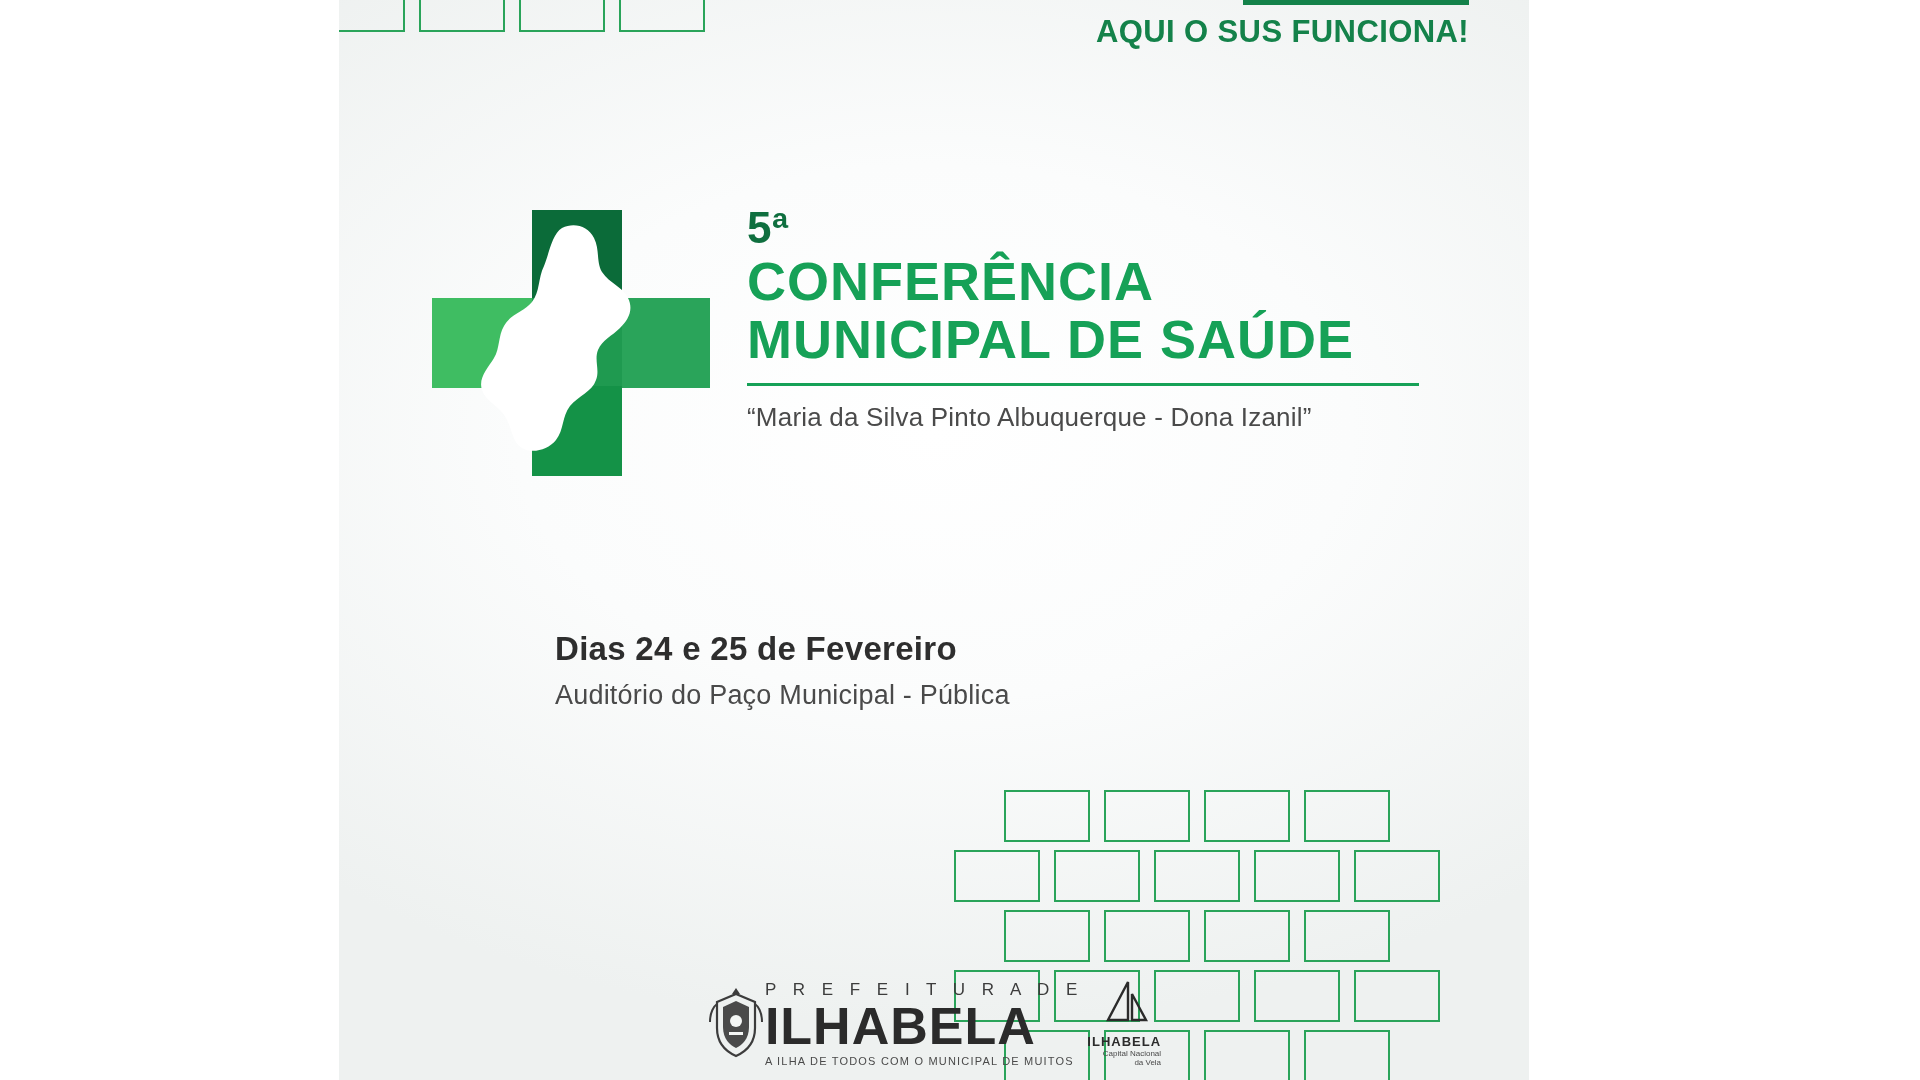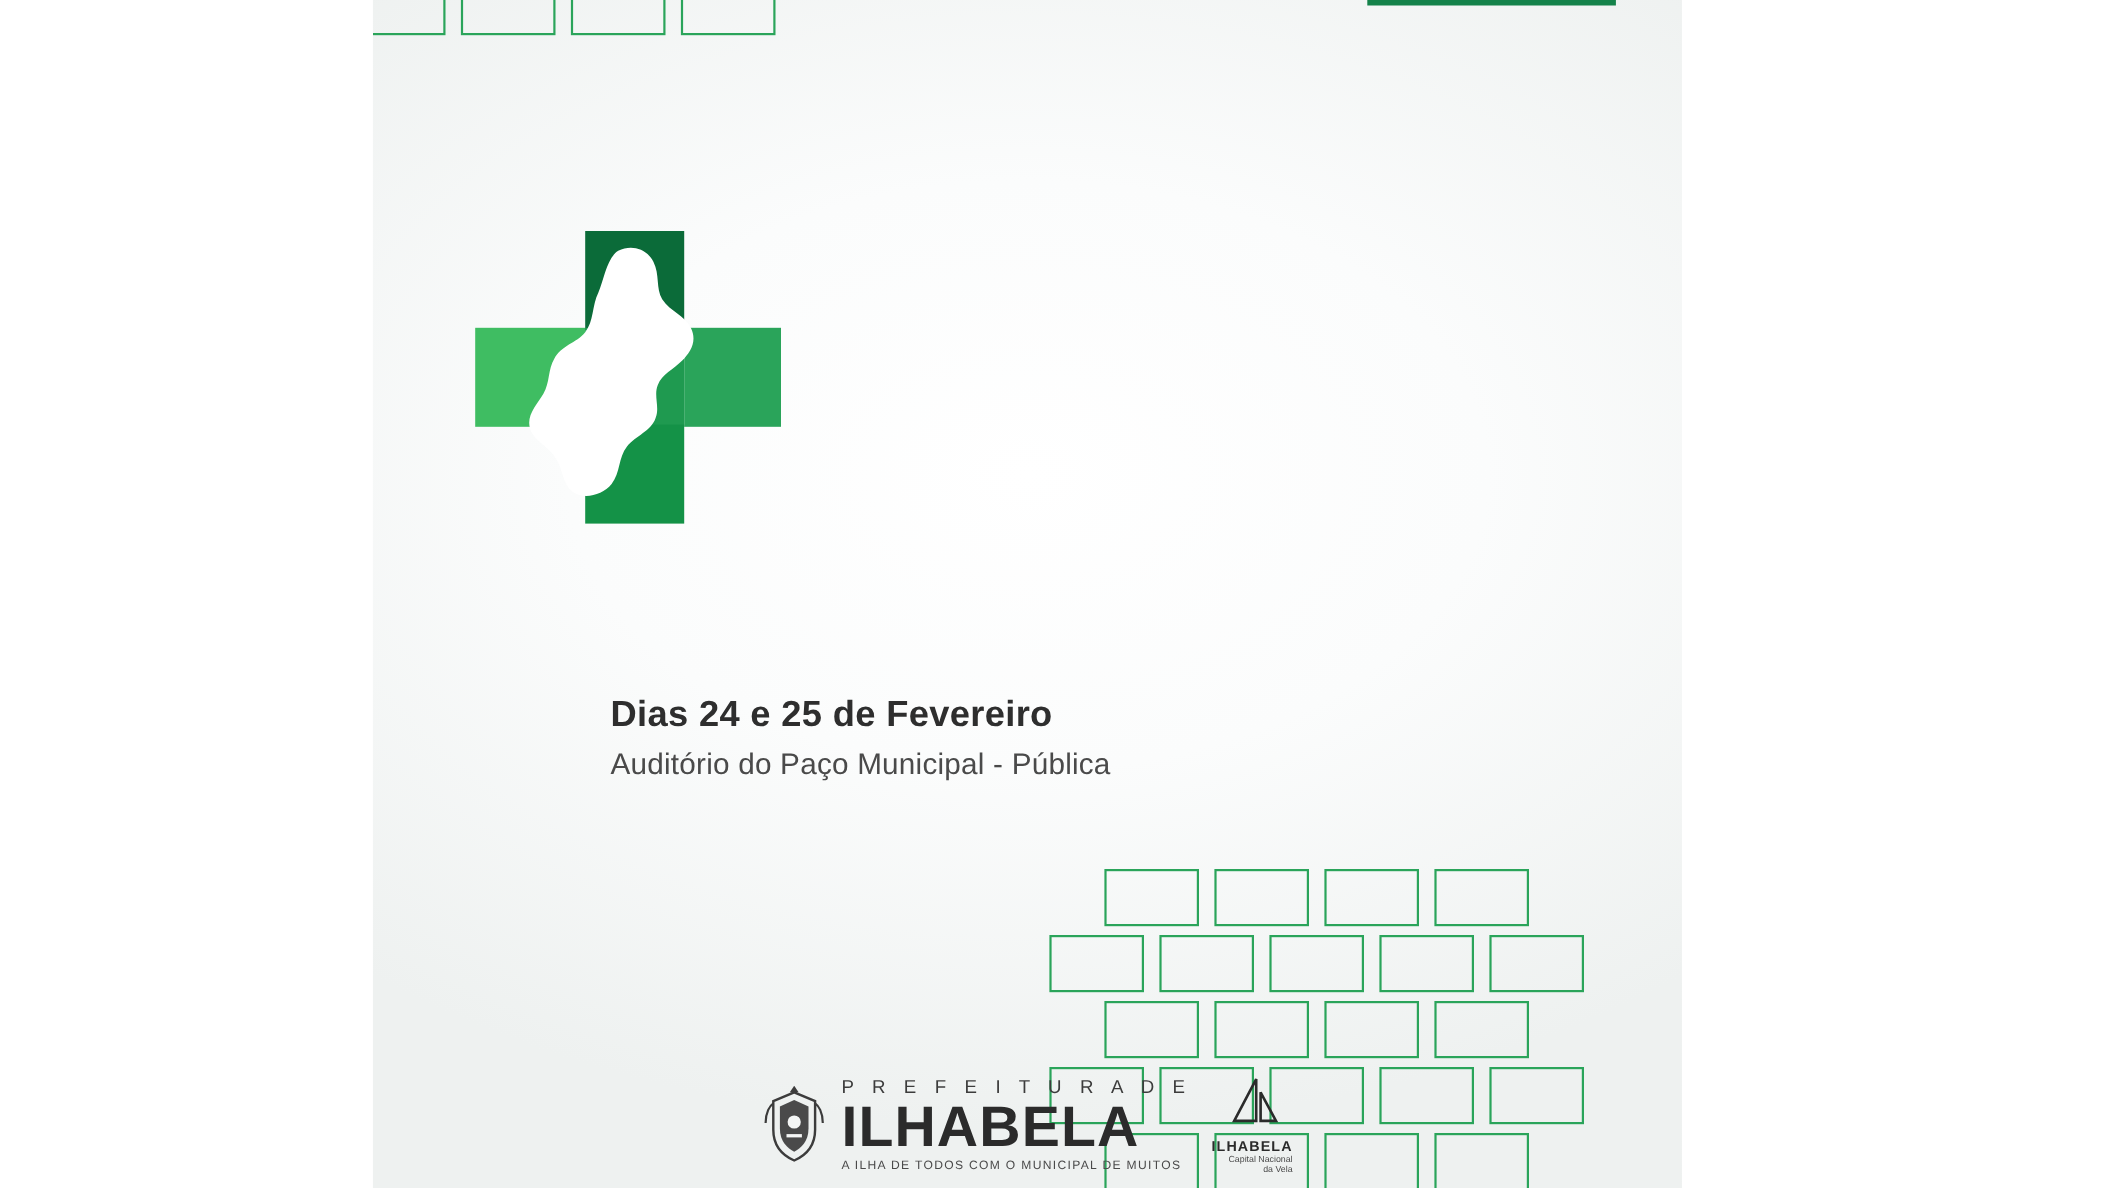"AQUI O SUS FUNCIONA!" div { html: none -> <div>AQUI O SUS FUNCIONA!</div> }
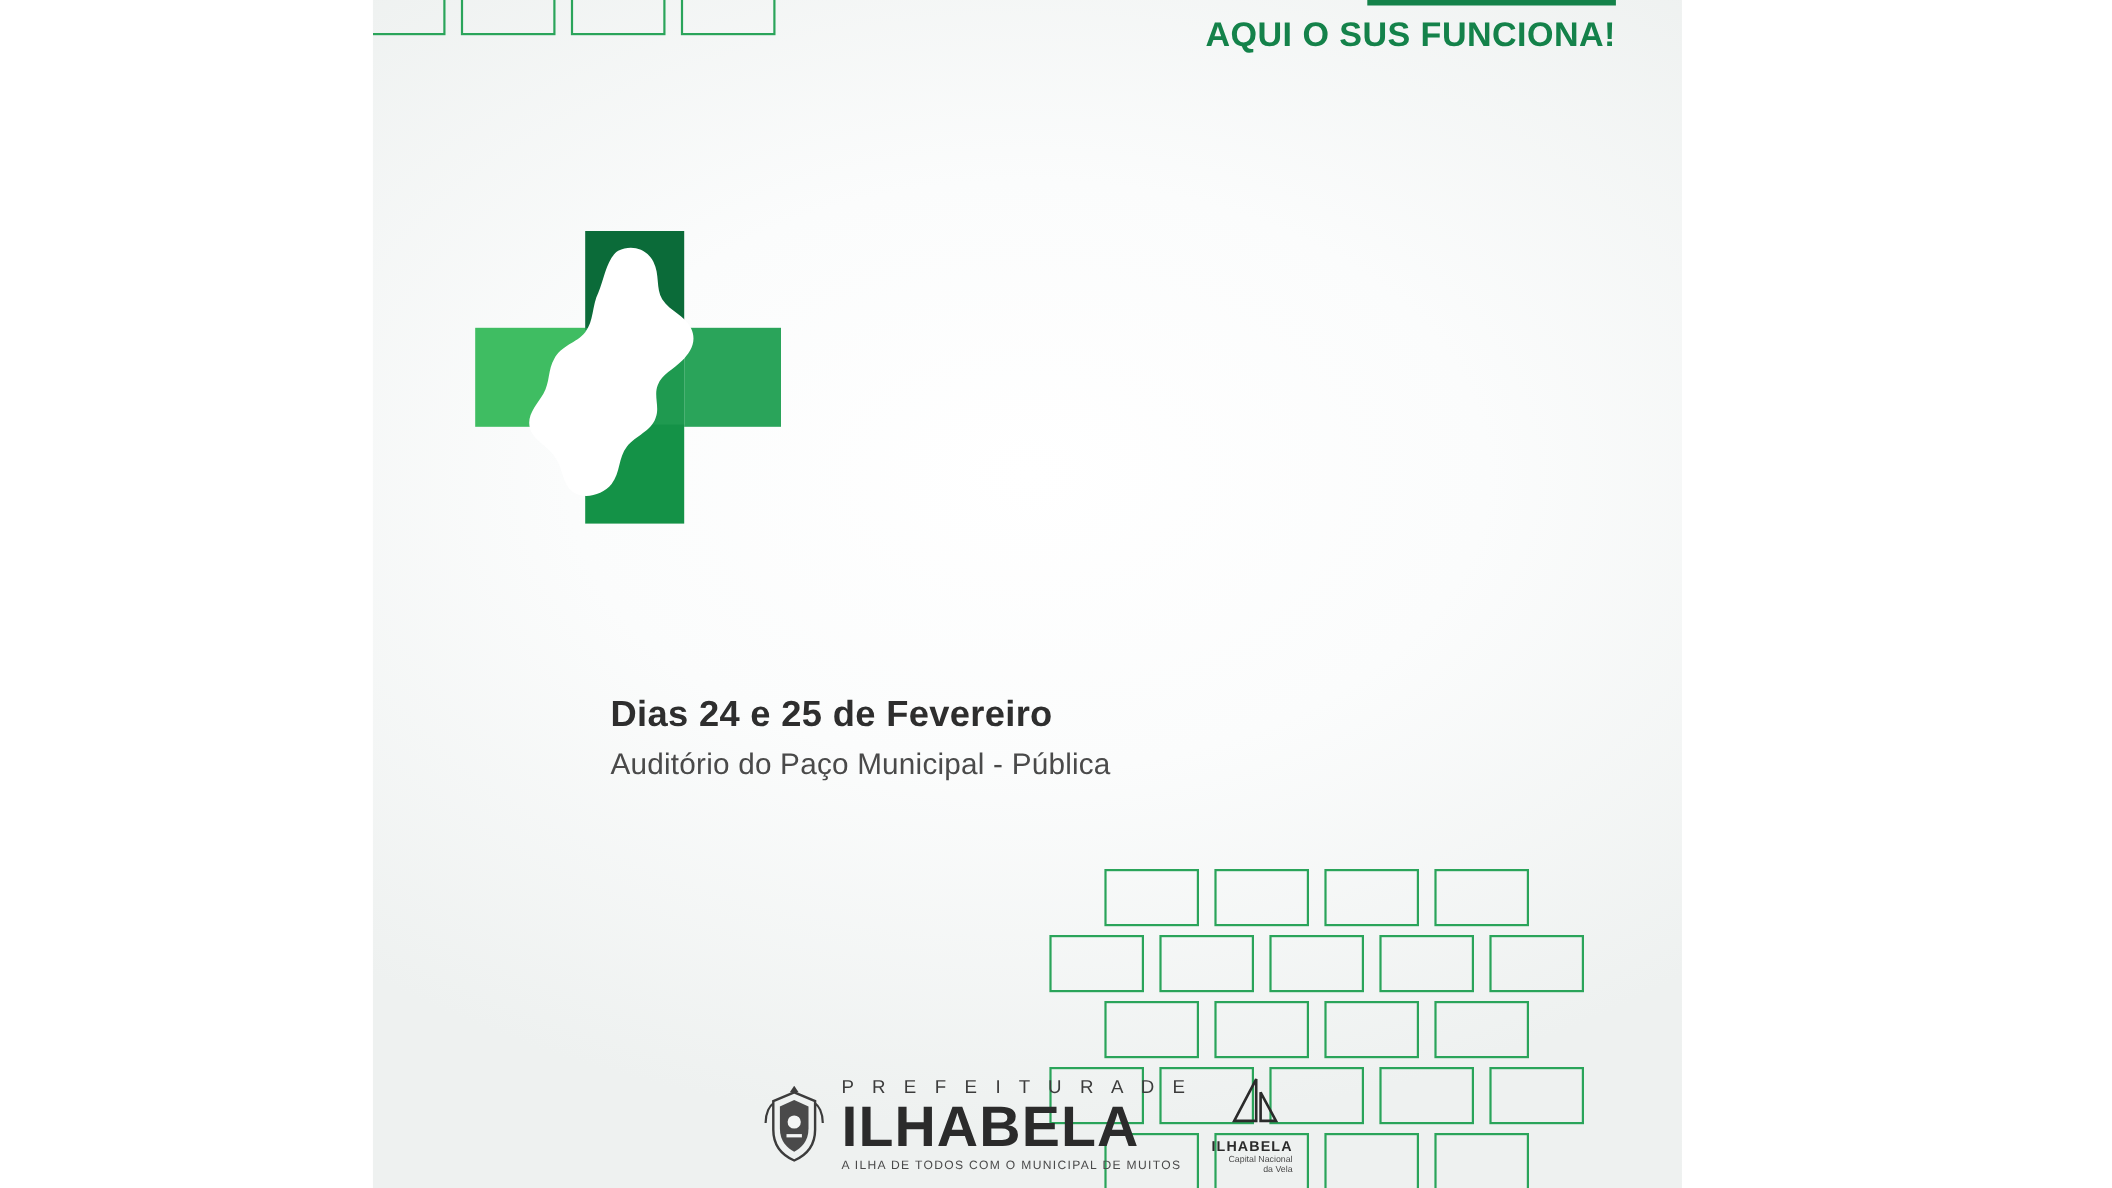"5ª" div { html: none -> <div> <div>5ª</div> <div>CONFERÊNCIA</div> <div>MUNICIPAL DE SAÚDE</div> <div></div> <div>“Maria da Silva Pinto Albuquerque - Dona Izanil”</div> </div> }
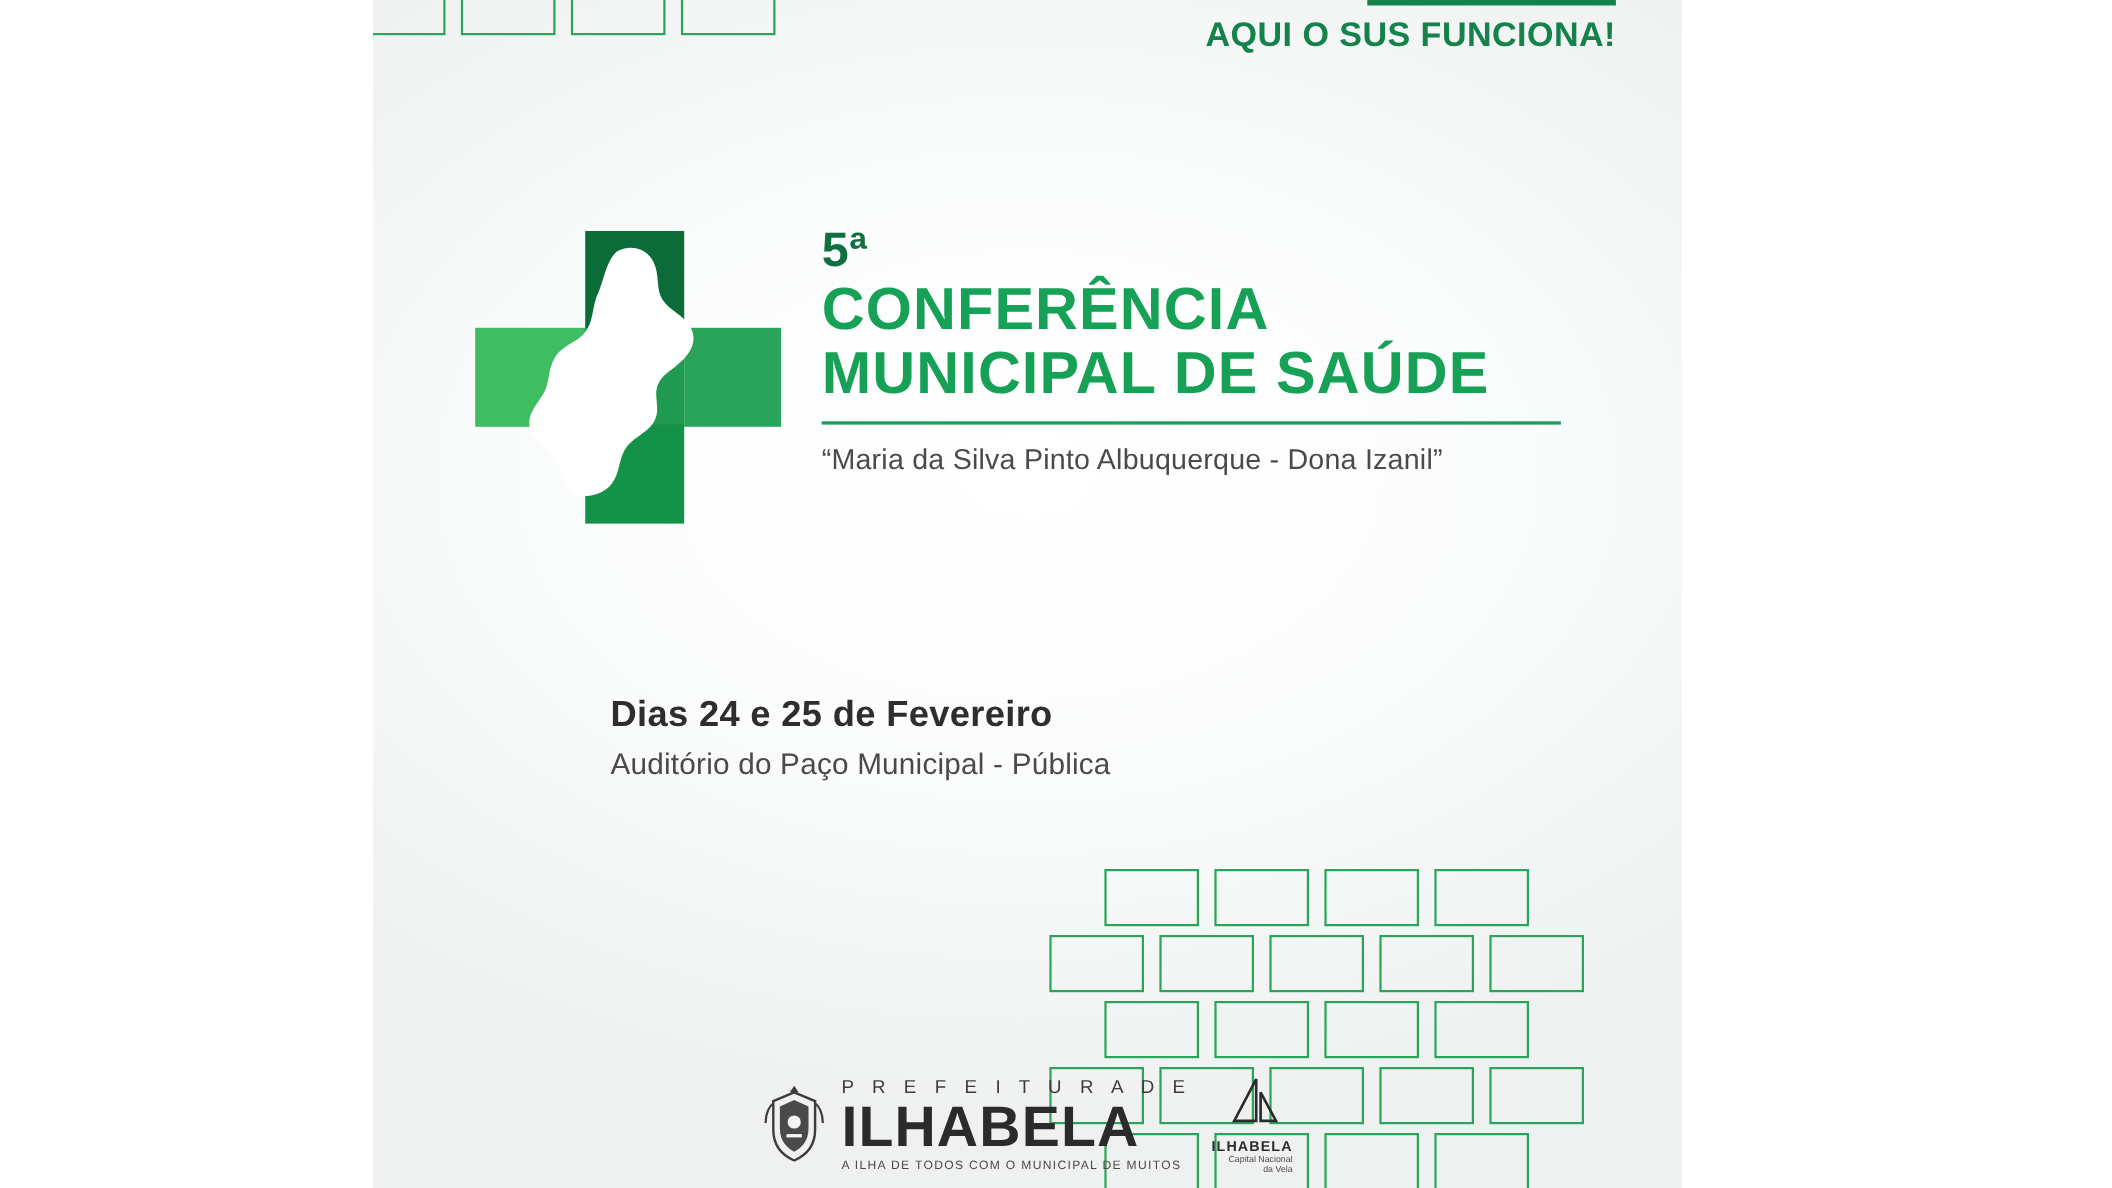"P R E F E" #footer-logo { gap: 14px -> none }
